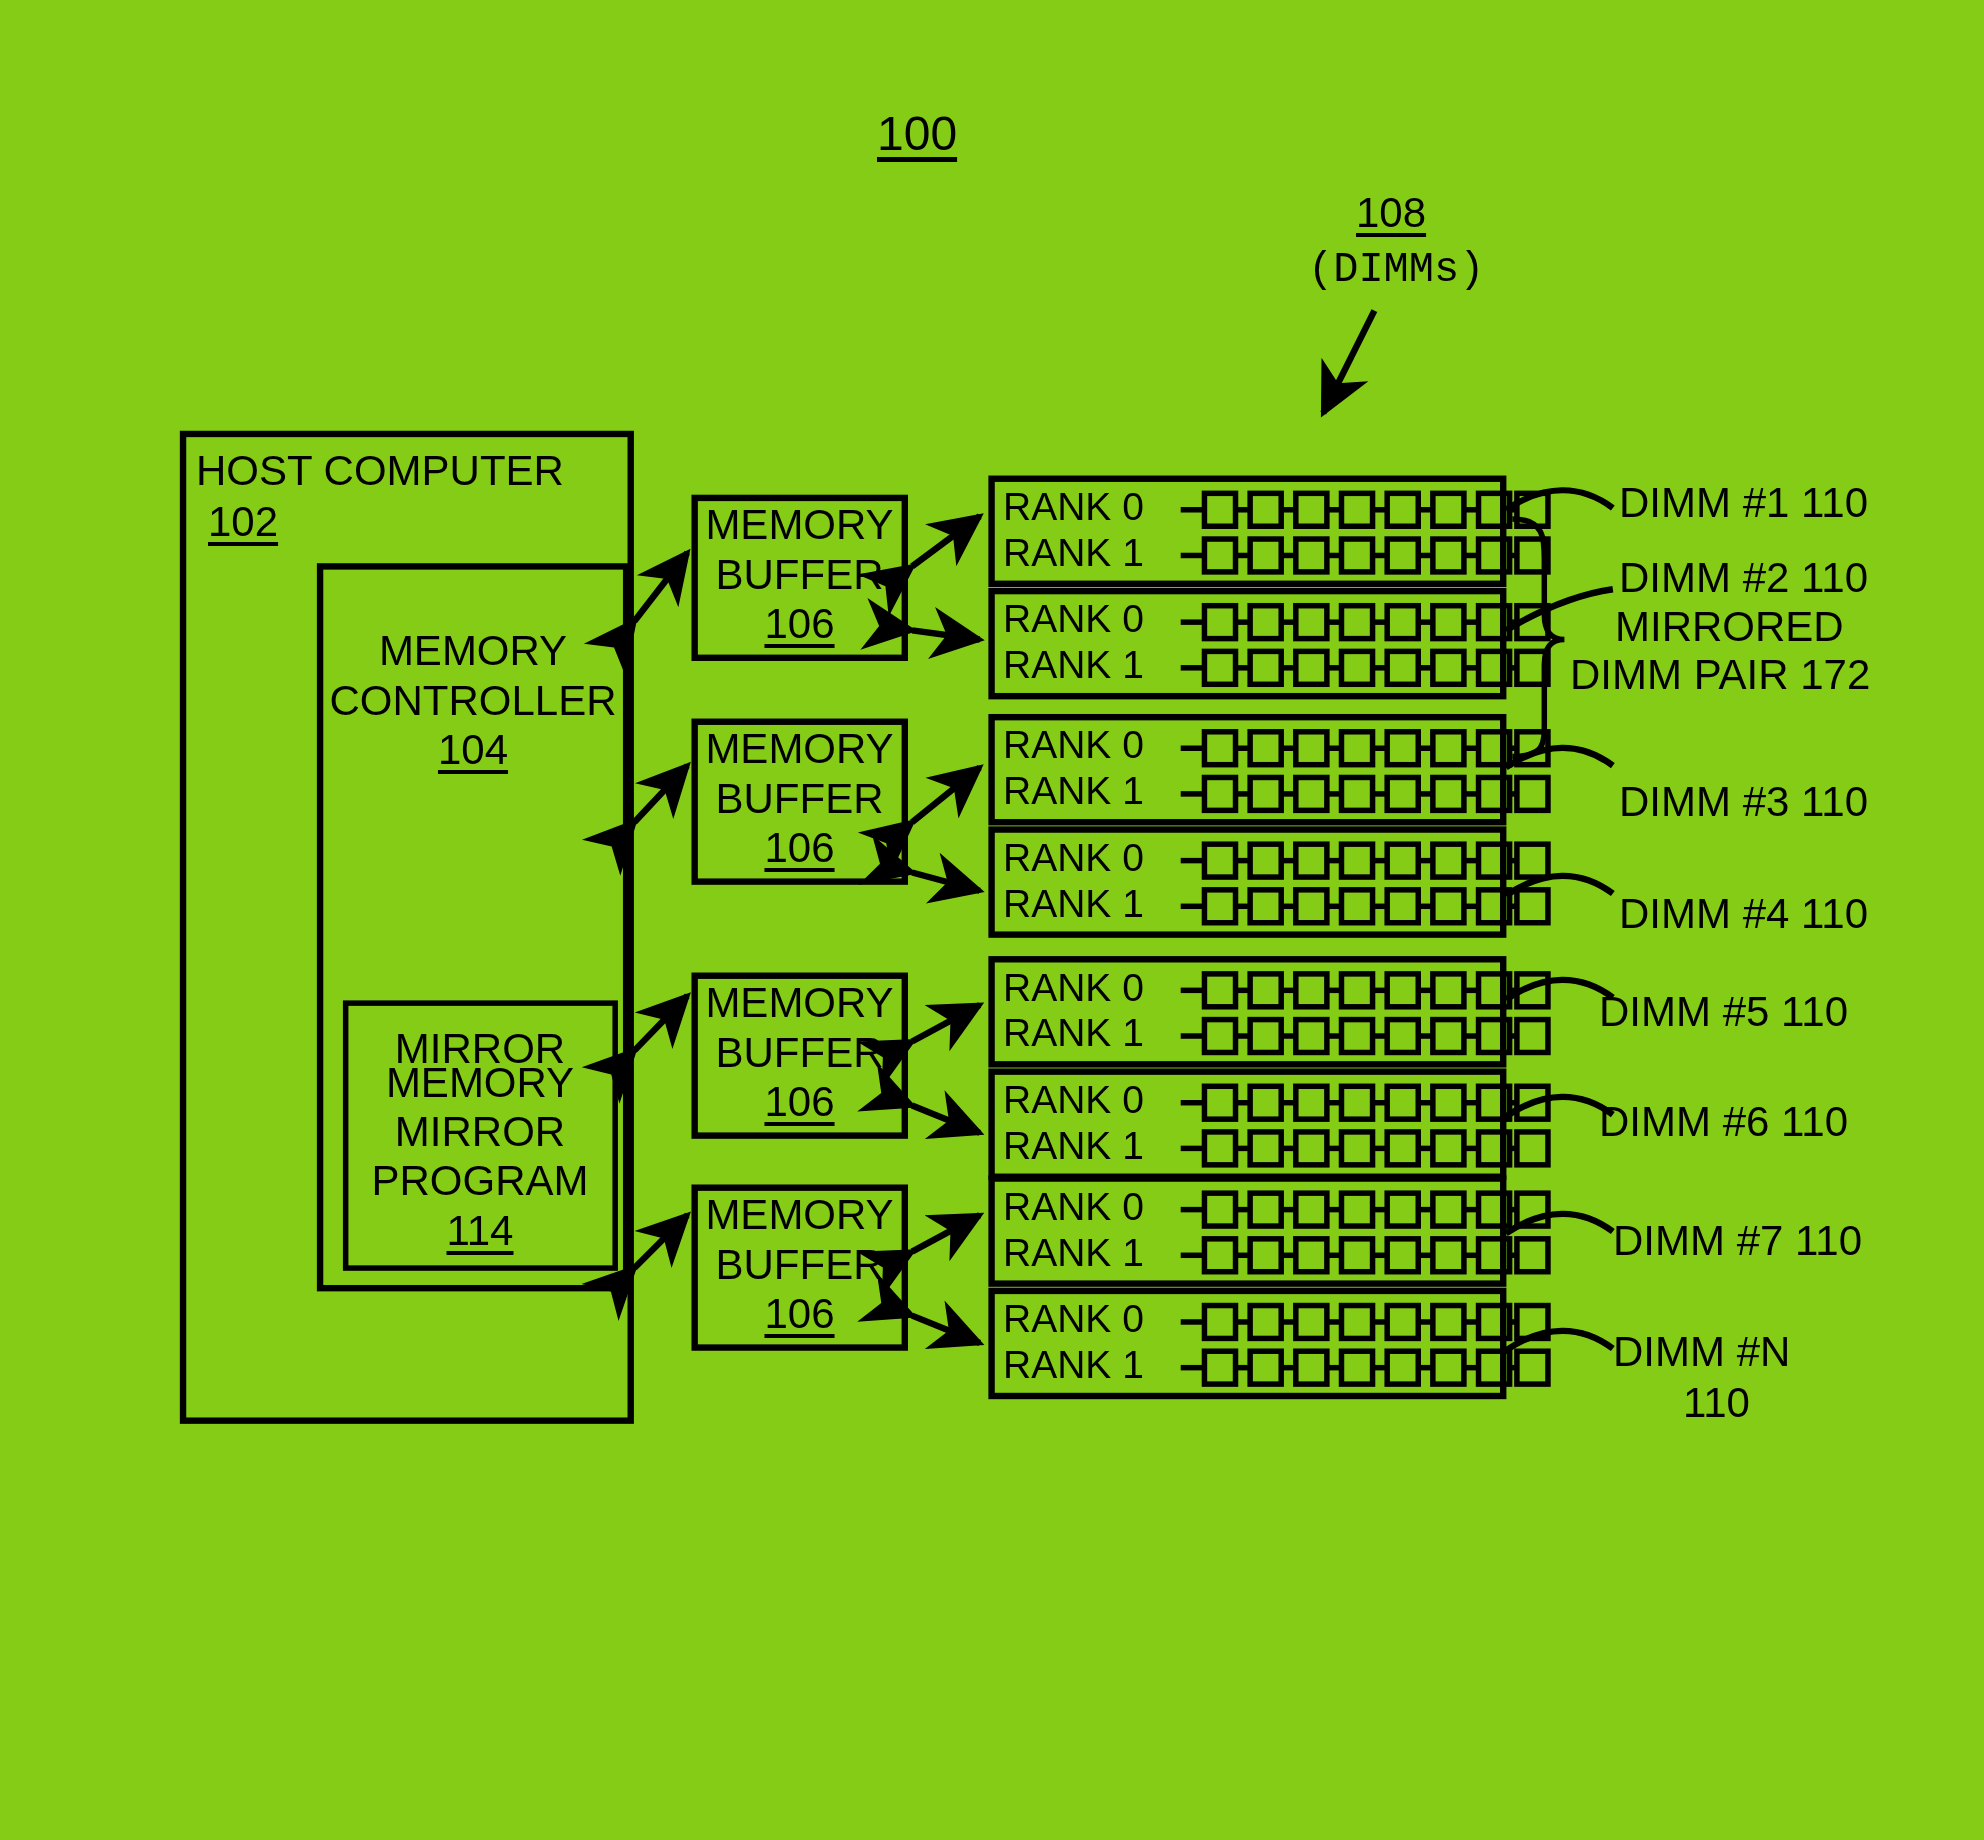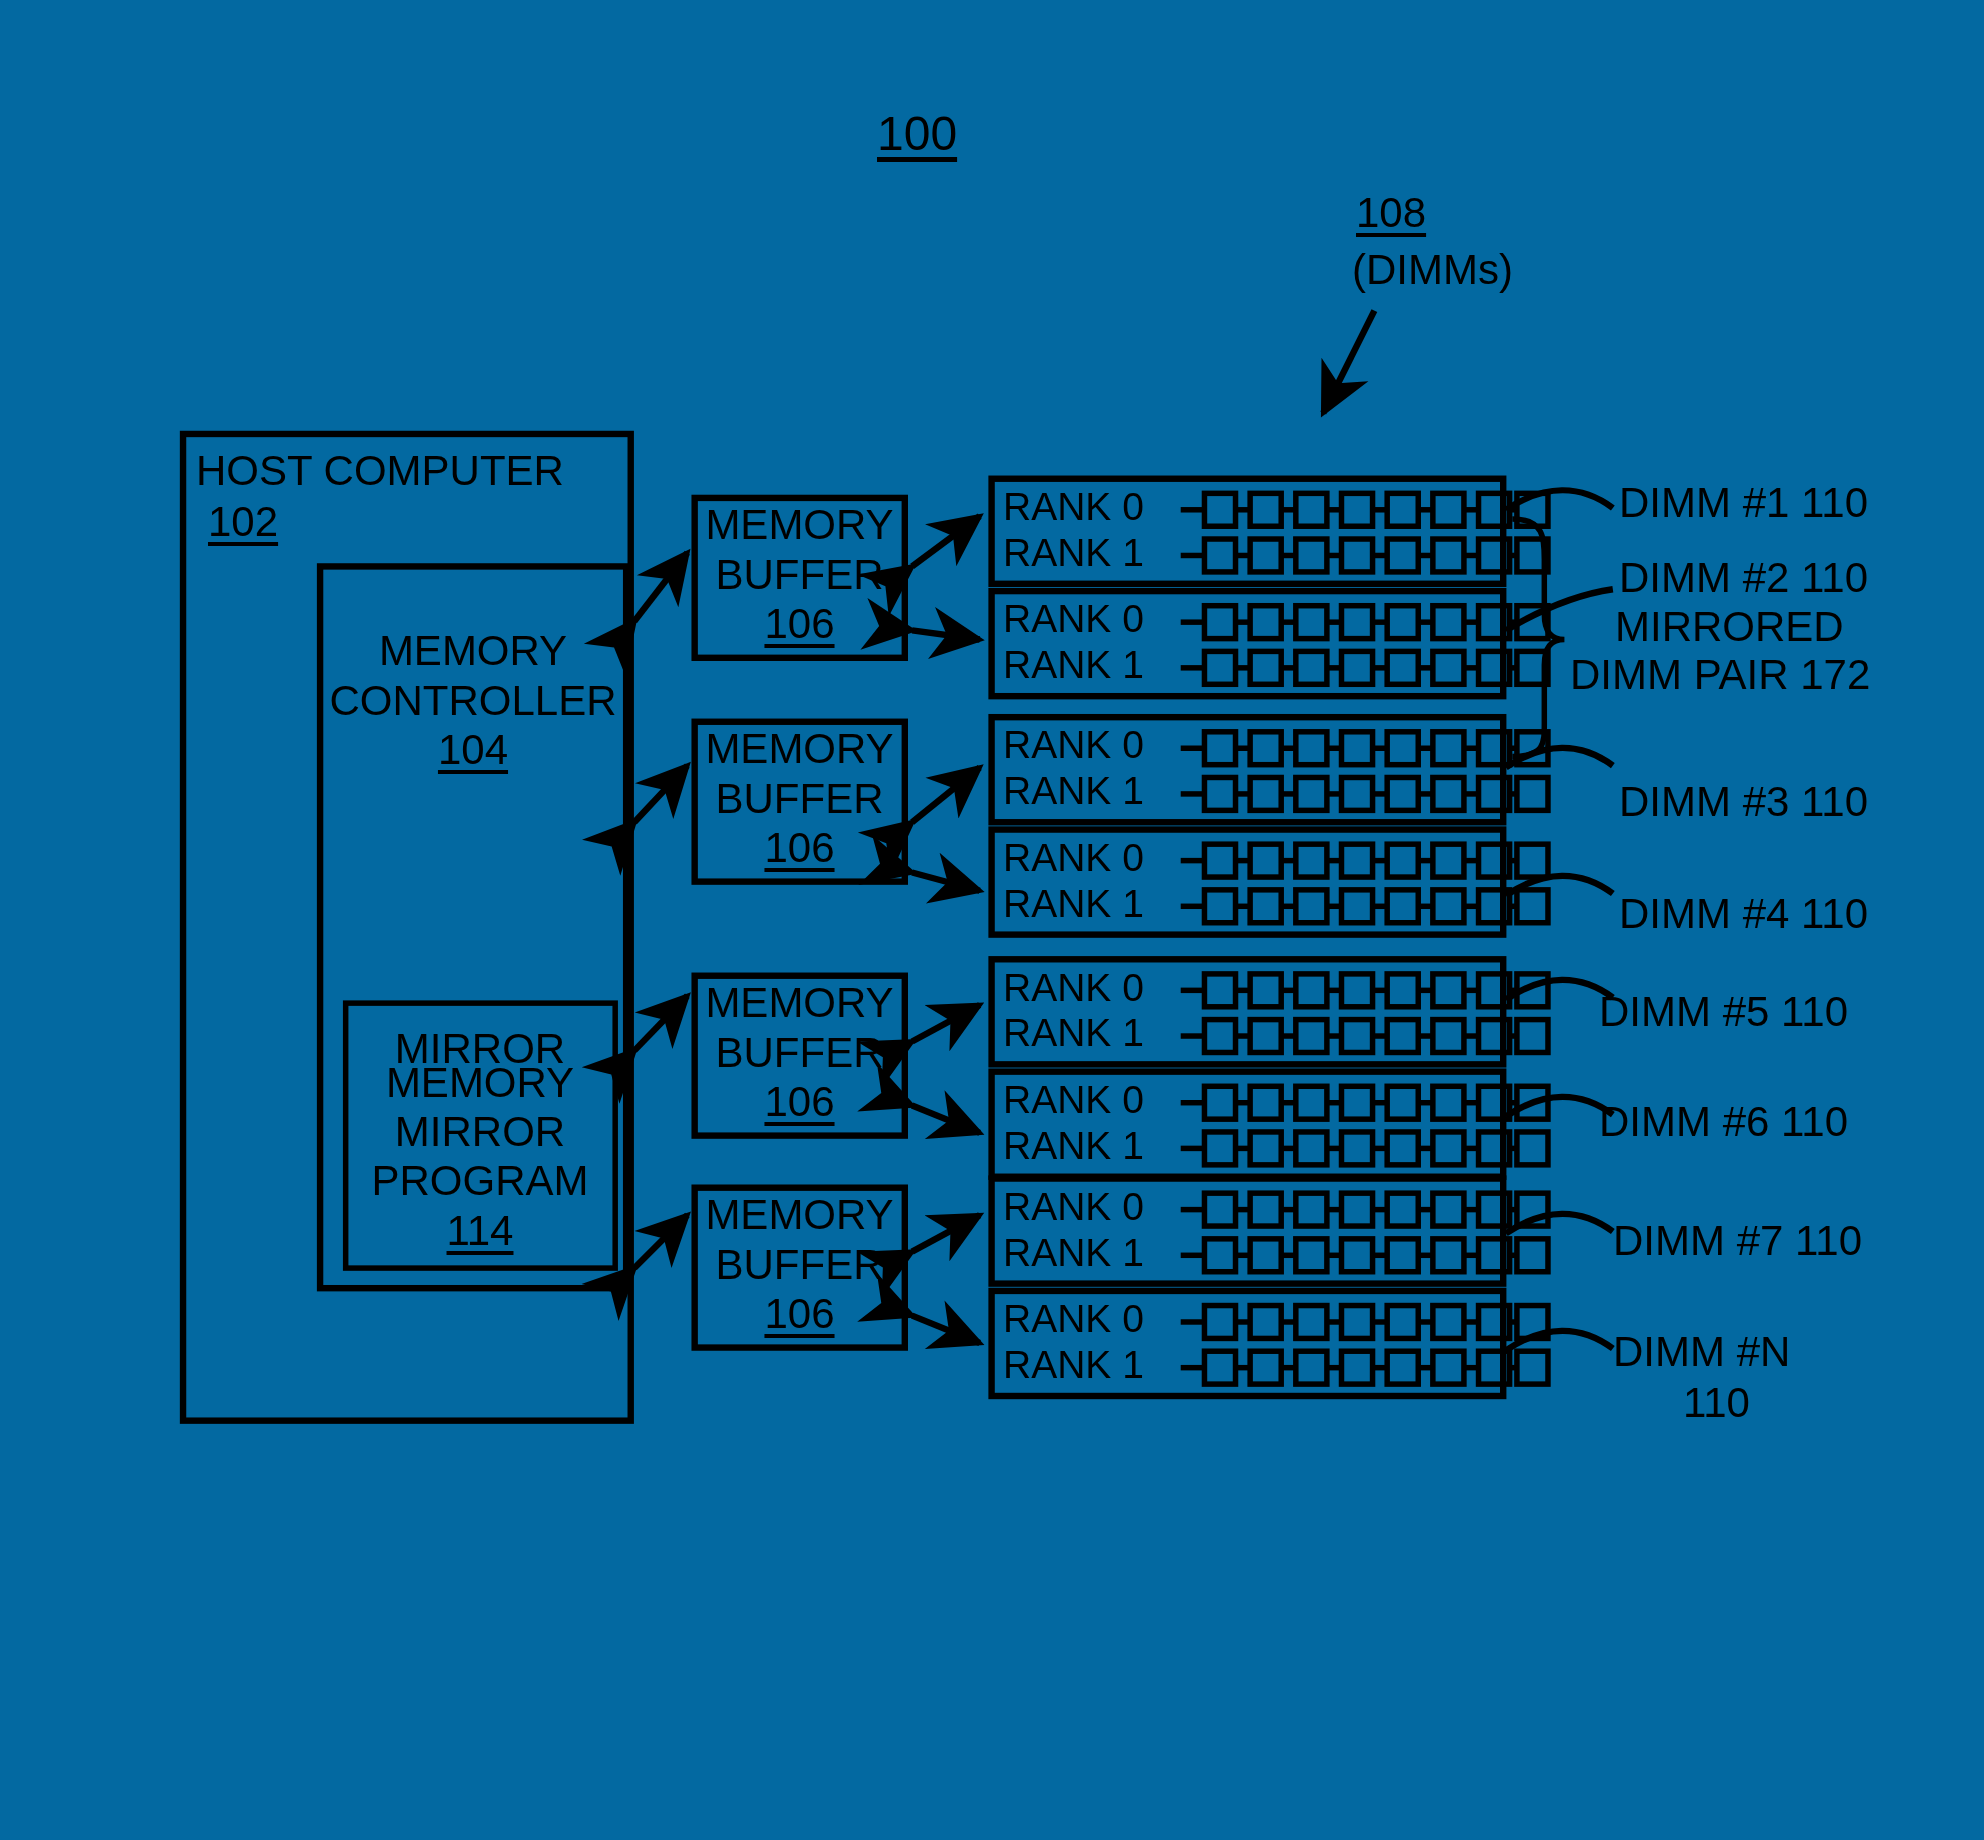"100" #figure { background: #0369a1 -> #84cc16 }
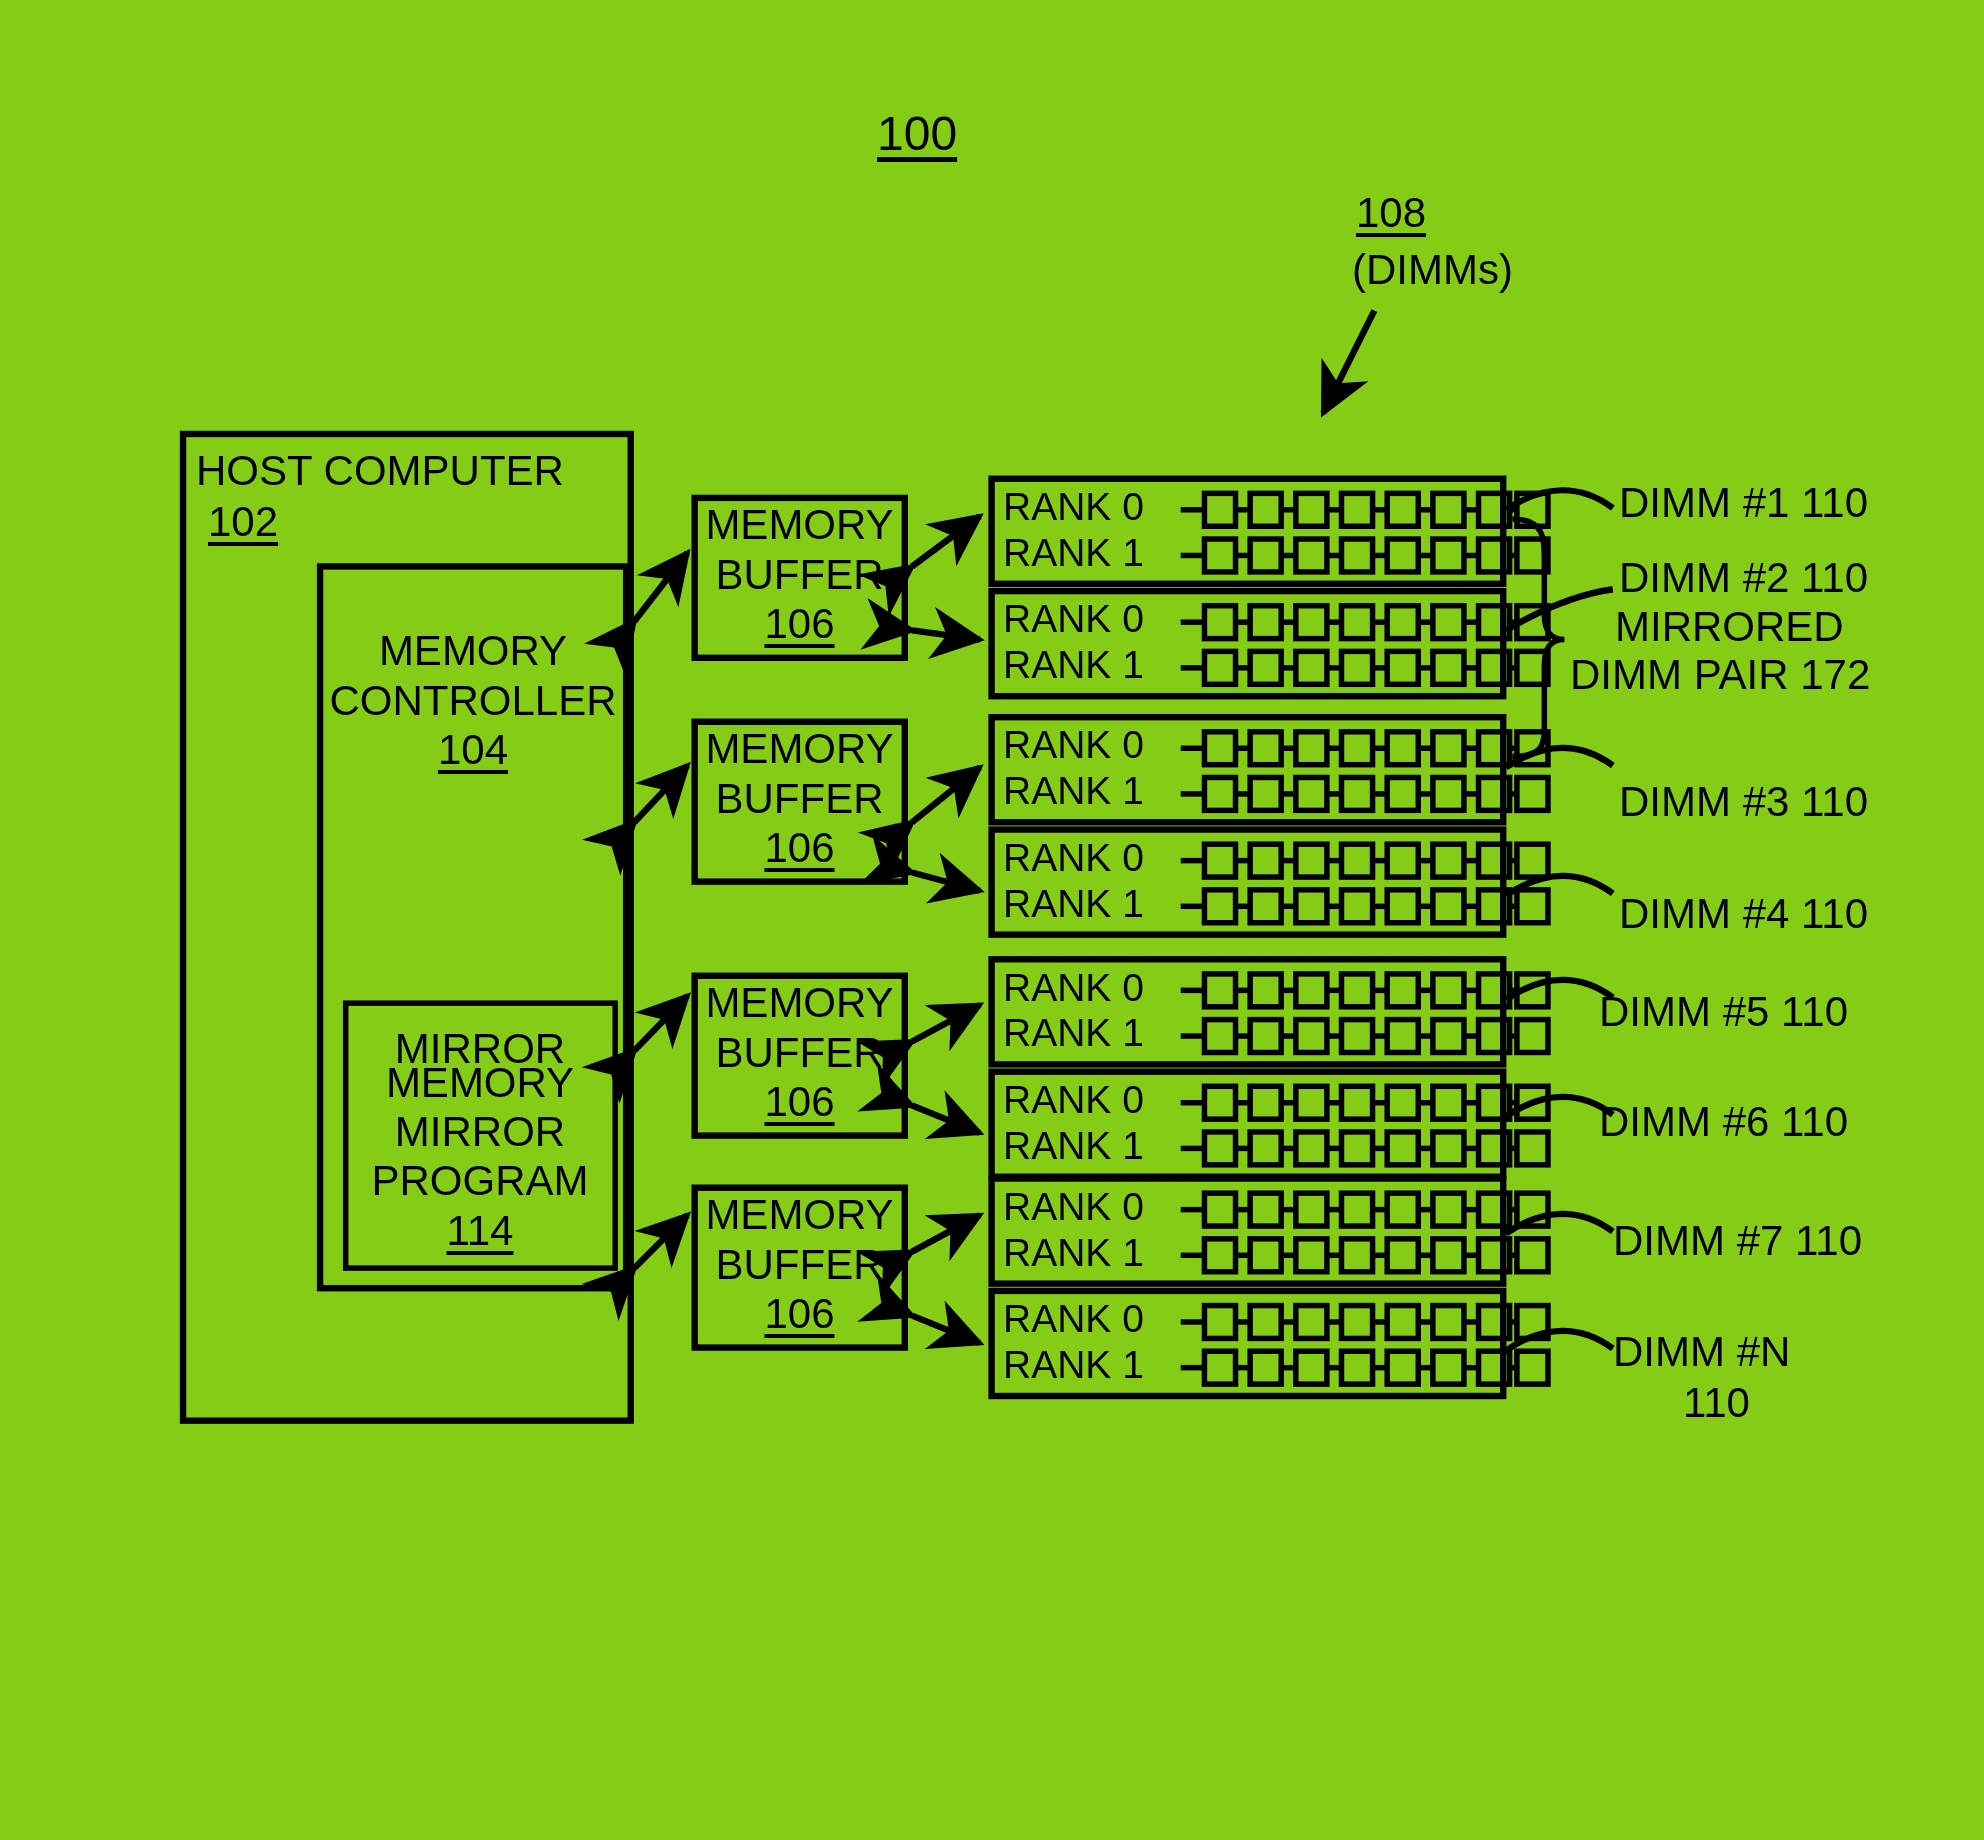"(DIMMs)" div.txt { font-family: none -> Liberation Mono, monospace; left: 1352px -> 1308px }
